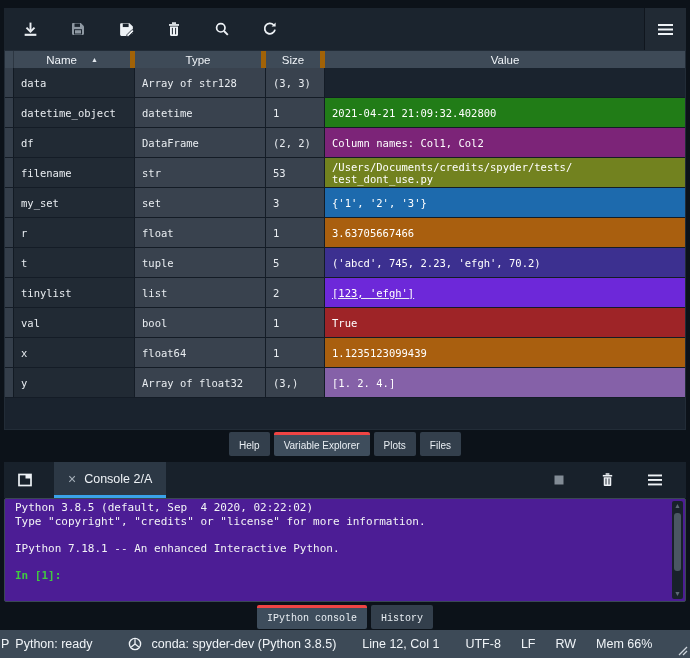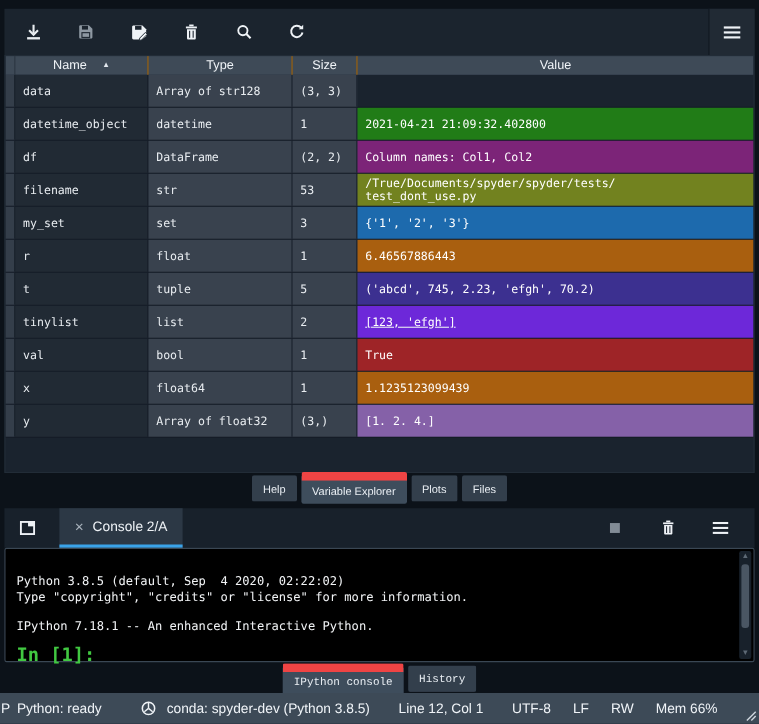"Name" .thead .hcell { border-right: 1px solid #a16207 -> 5px solid #a16207 }
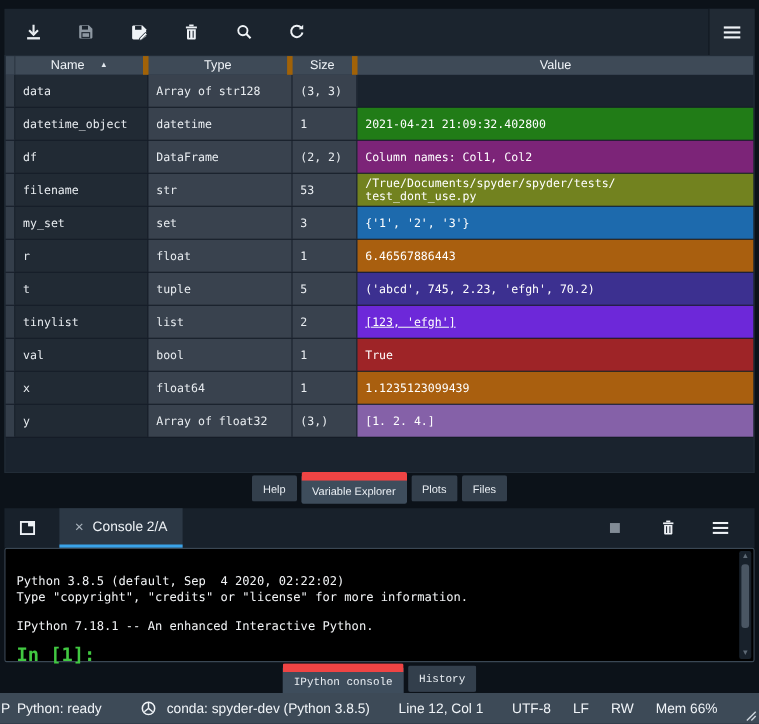"/True/Documents/spyder/spyder/tests/" span { text: /True/Documents/spyder/spyder/tests/ -> /Users/Documents/credits/spyder/tests/ }
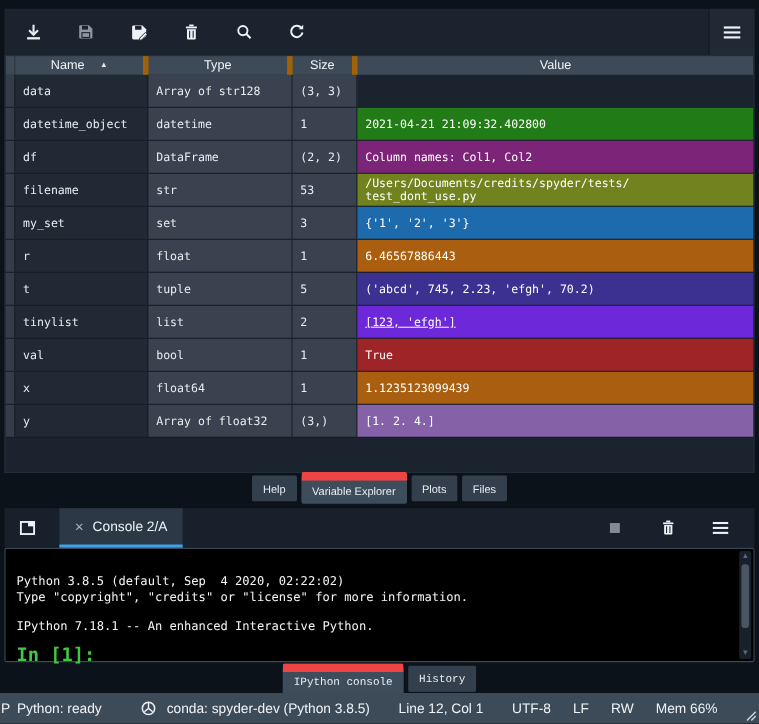"6.46567886443" span { text: 6.46567886443 -> 3.63705667466 }
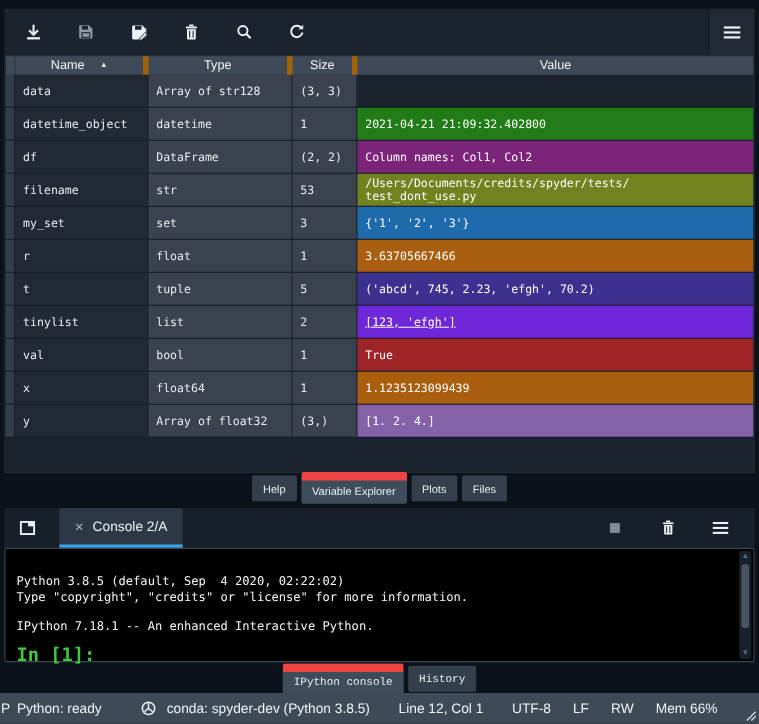"Variable Explorer" .tab.active { border-top: 8px solid #ef4444 -> 3px solid #ef4444 }
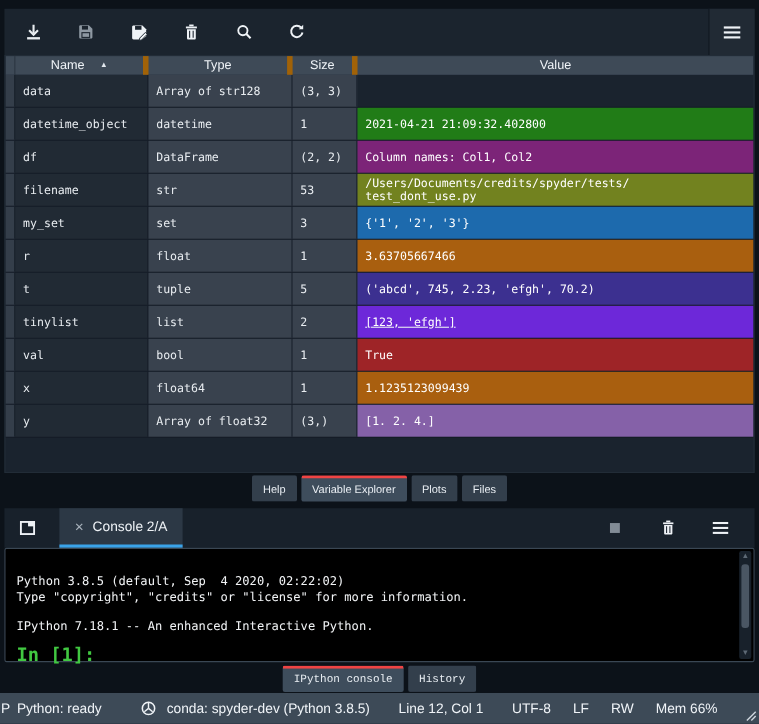"Python 3.8.5 (default, Sep 4" .console-body { background: #000000 -> #4c1d95; padding: 23px 2px 0 10px -> 2px 2px 0 10px }
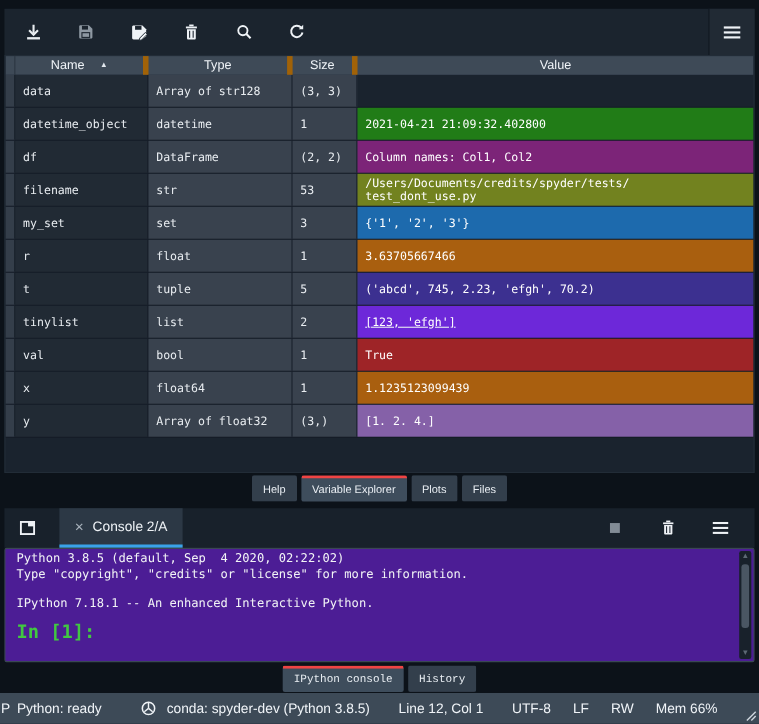"In [1]:" .console-prompt { font-size: 17px -> 11px }
